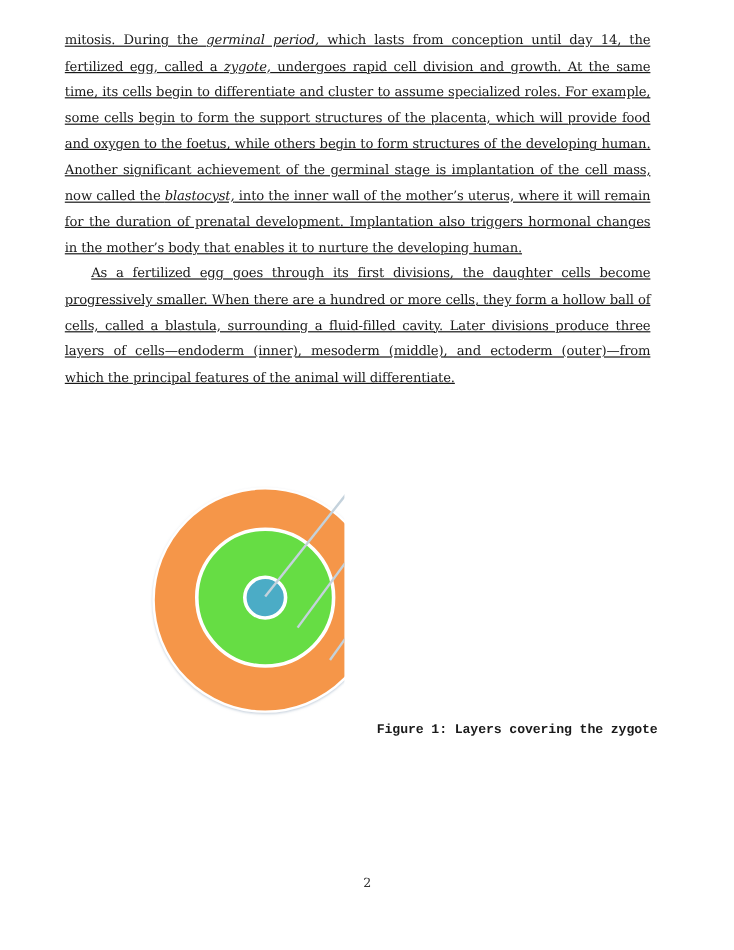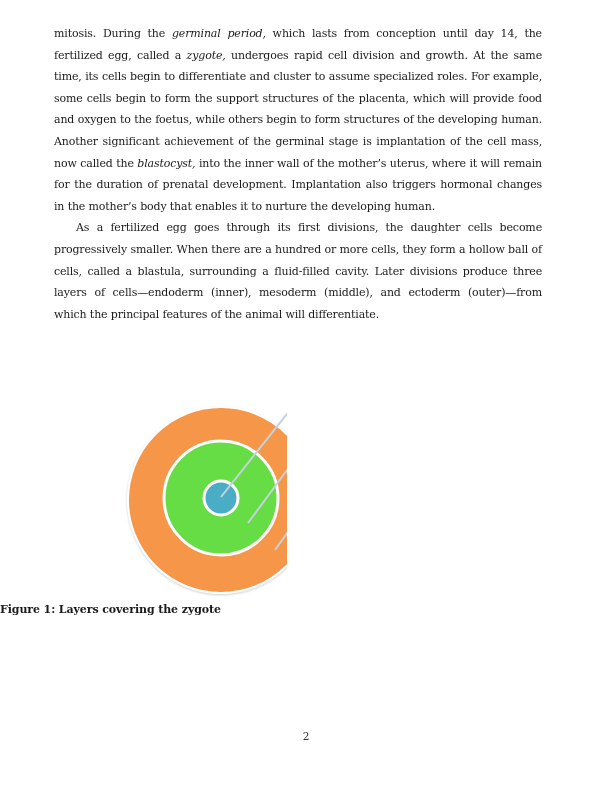"mitosis. During the germinal period," .block-top { text-decoration: none -> underline }
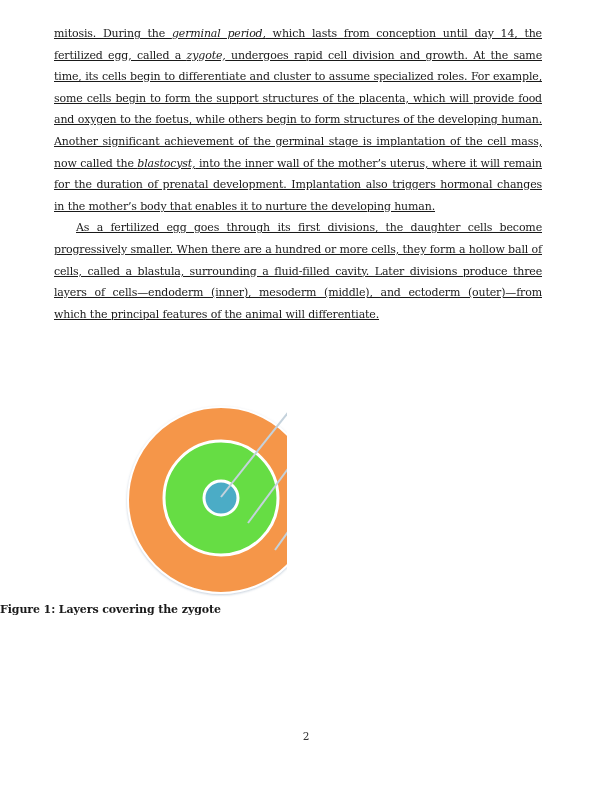"Figure 1: Layers covering the" .caption { font-family: none -> Liberation Mono, monospace; text-align: left -> right }
